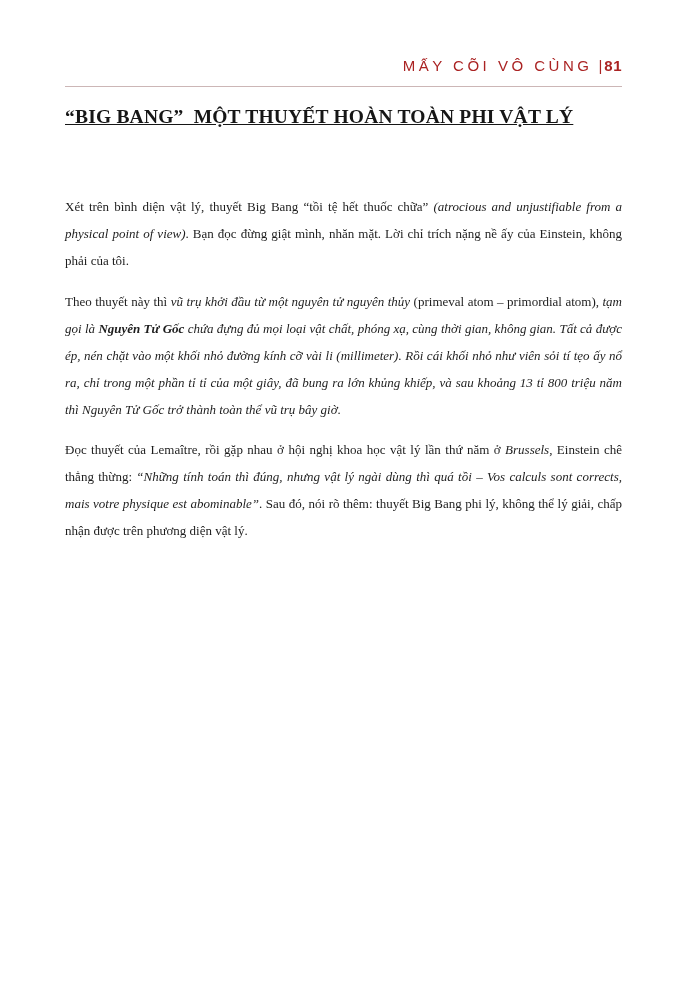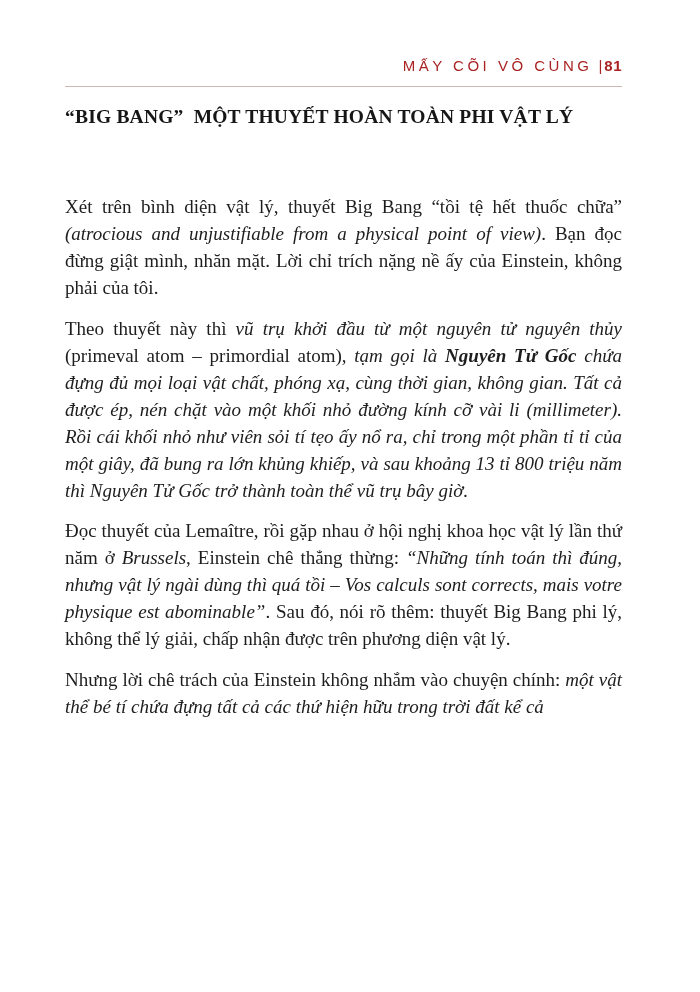"“BIG BANG” MỘT THUYẾT HOÀN" .title { text-decoration: none -> underline }
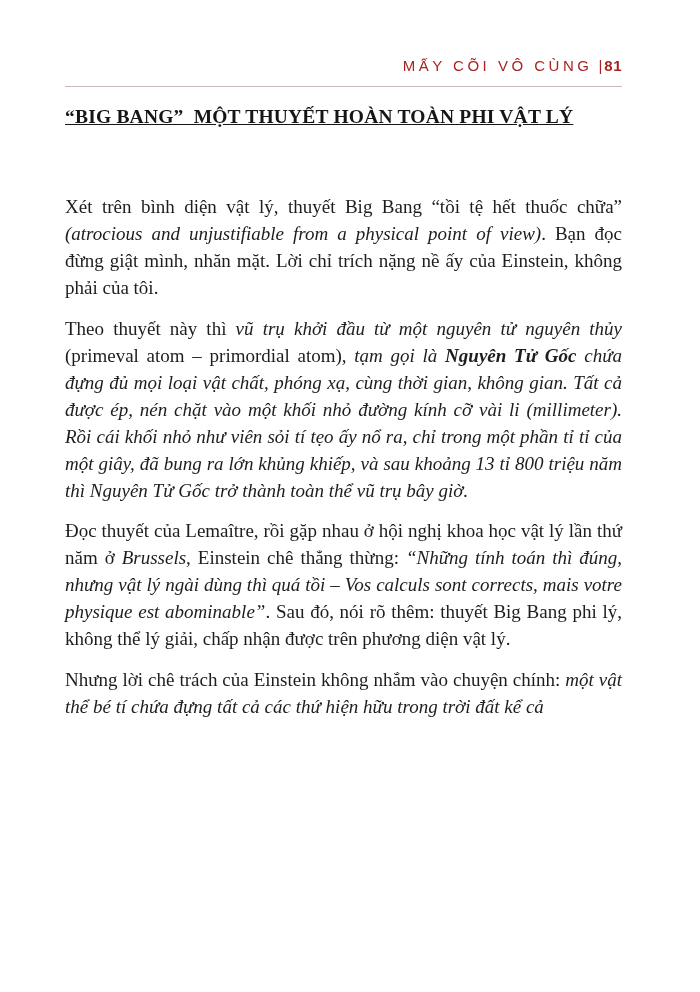"Xét trên bình diện vật" .body-text p { font-size: 19px -> 13px }
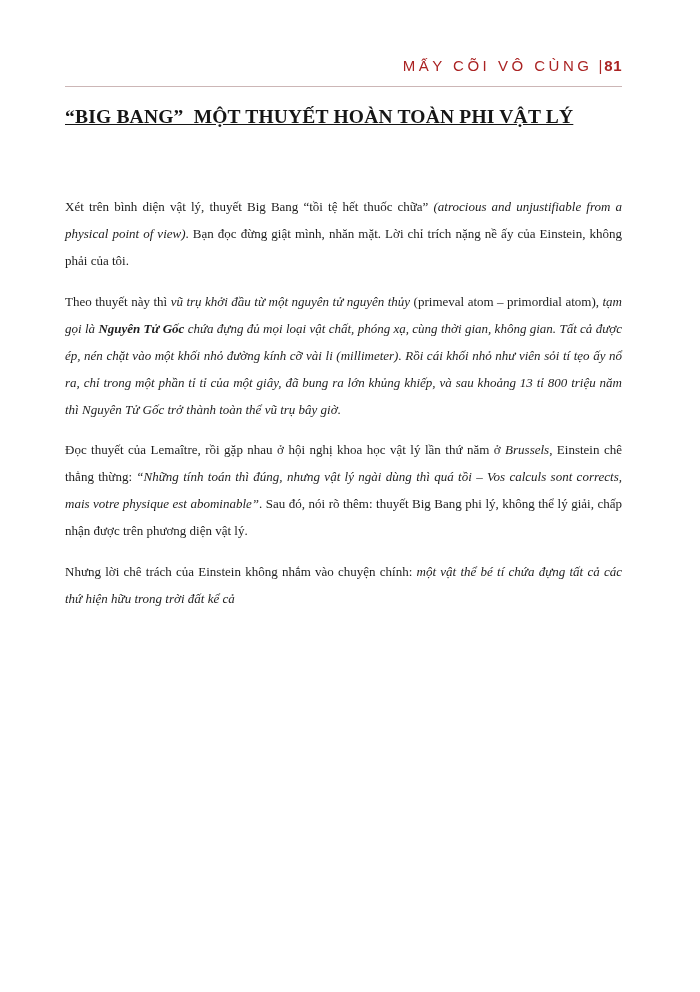"Nhưng lời chê trách của" p { html: <p><span>Nhưng lời chê trách của Einstein không nhắm vào chuyện chính: </span><span>một vật thể bé tí chứa đựng tất cả các thứ hiện hữu trong trời đất kể cả</span></p> -> none }
